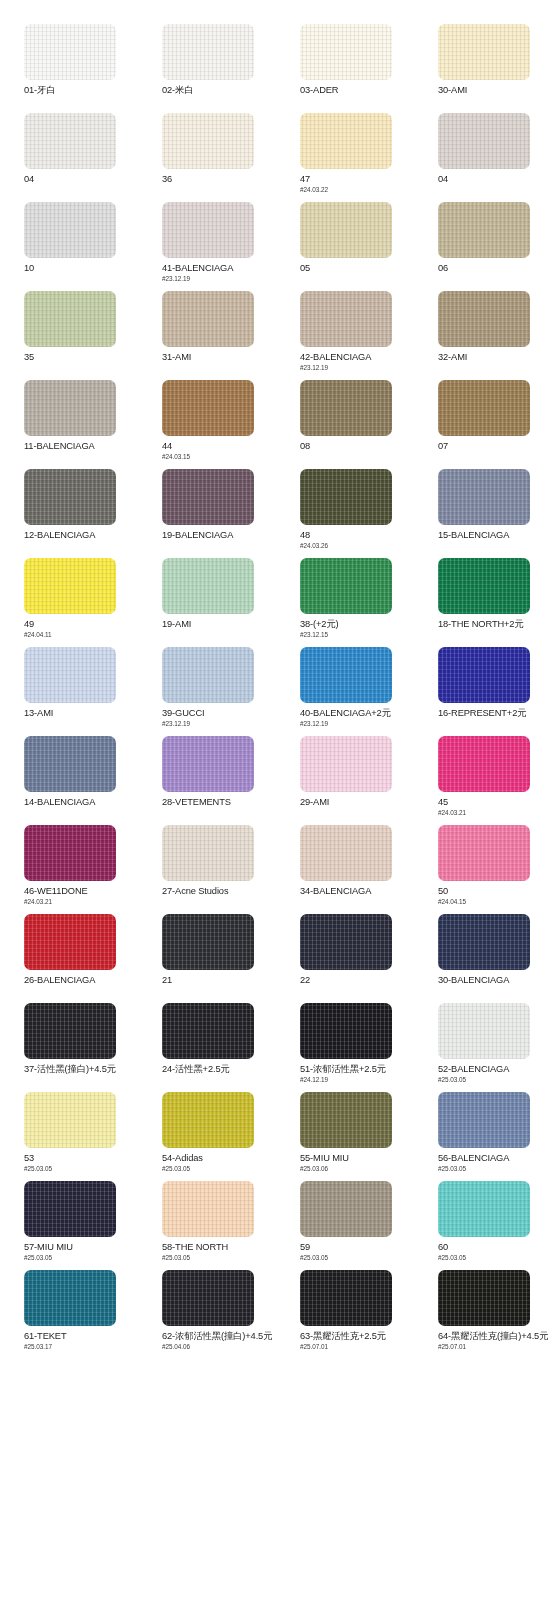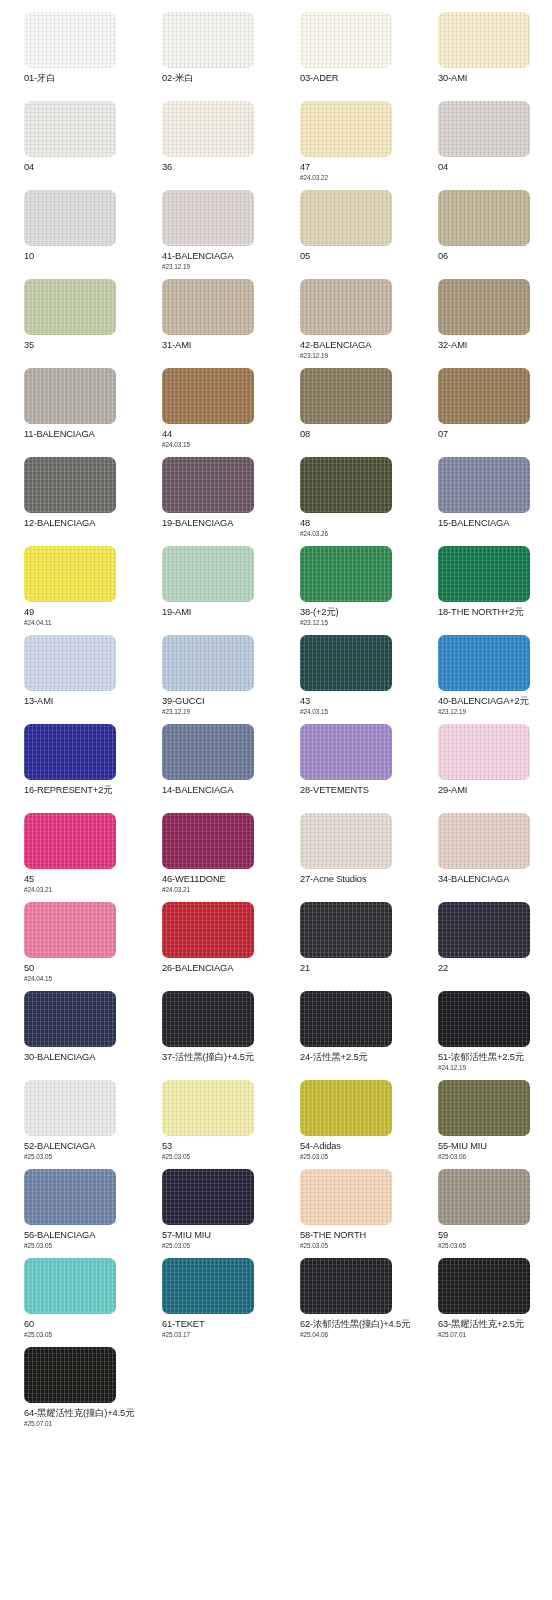"01-牙白" #swatch-grid { padding-top: 12px -> 24px }
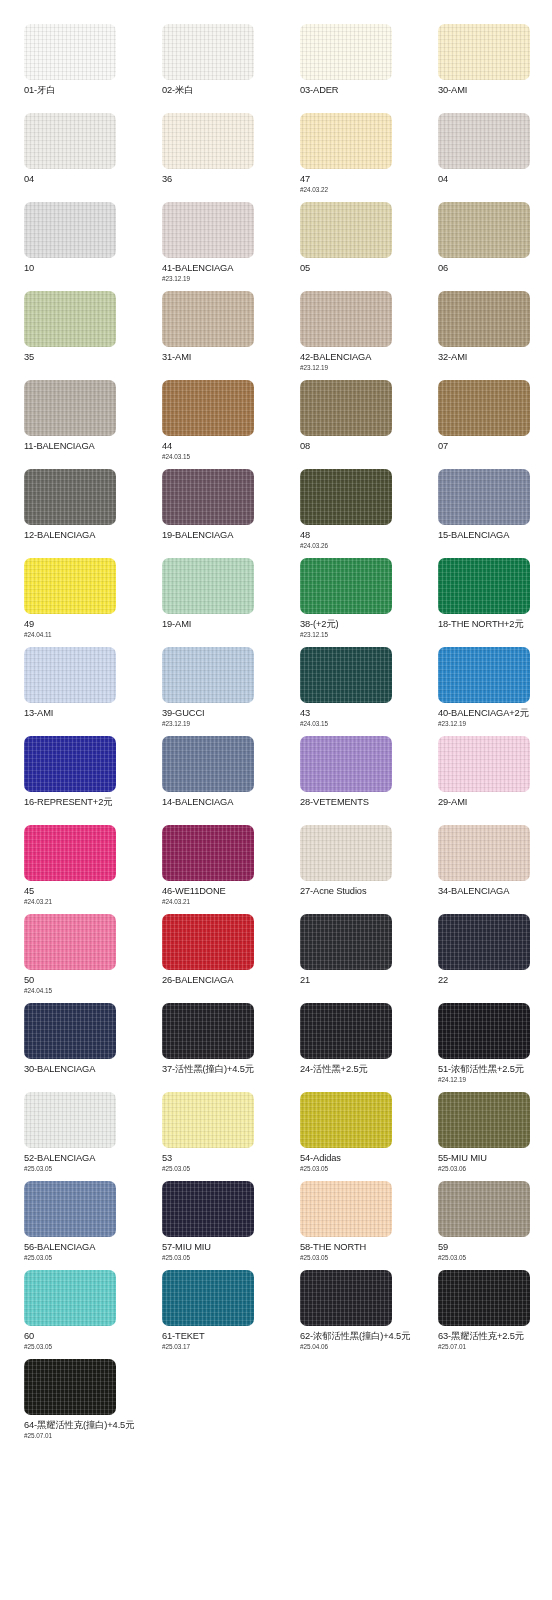"43" div.swatch-cell { html: <div> <div></div> <div>43</div> <div>#24.03.15</div> </div> -> none }
